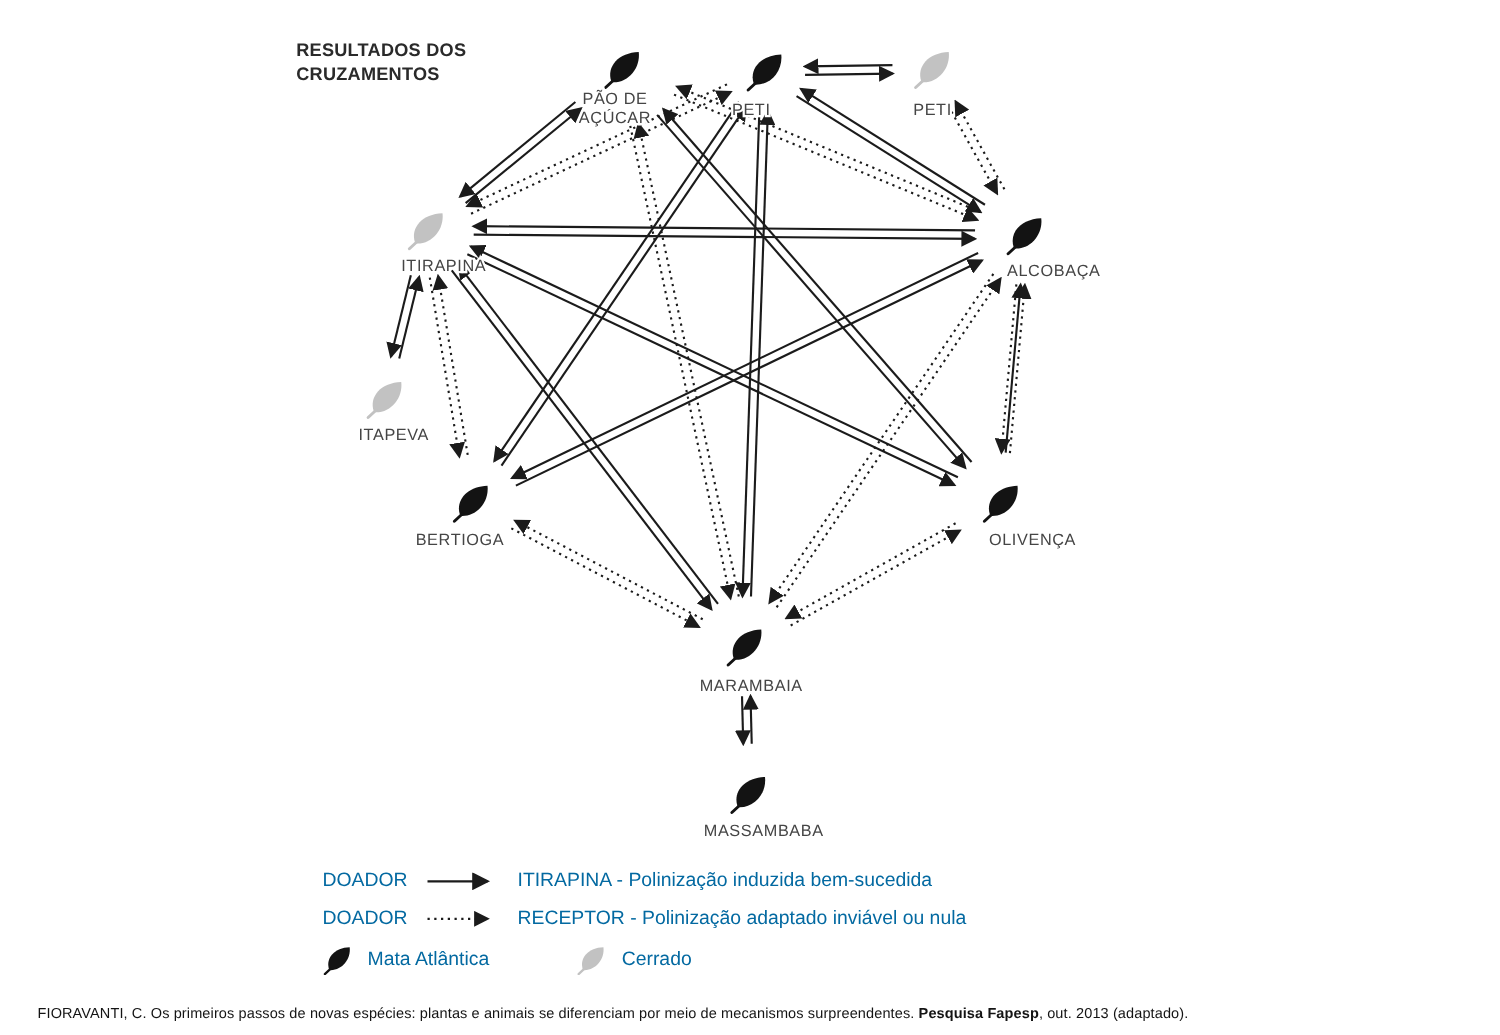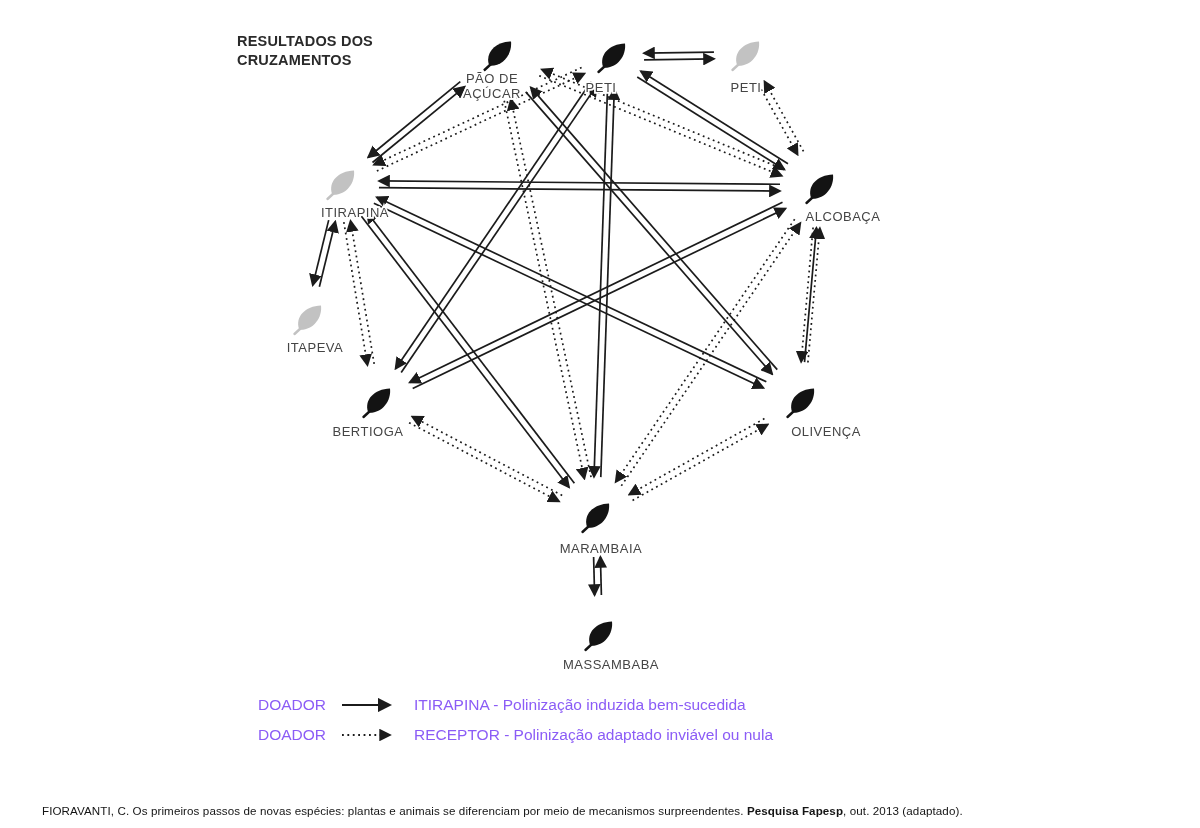"DOADOR" .legend { color: #8b5cf6 -> #0369a1 }
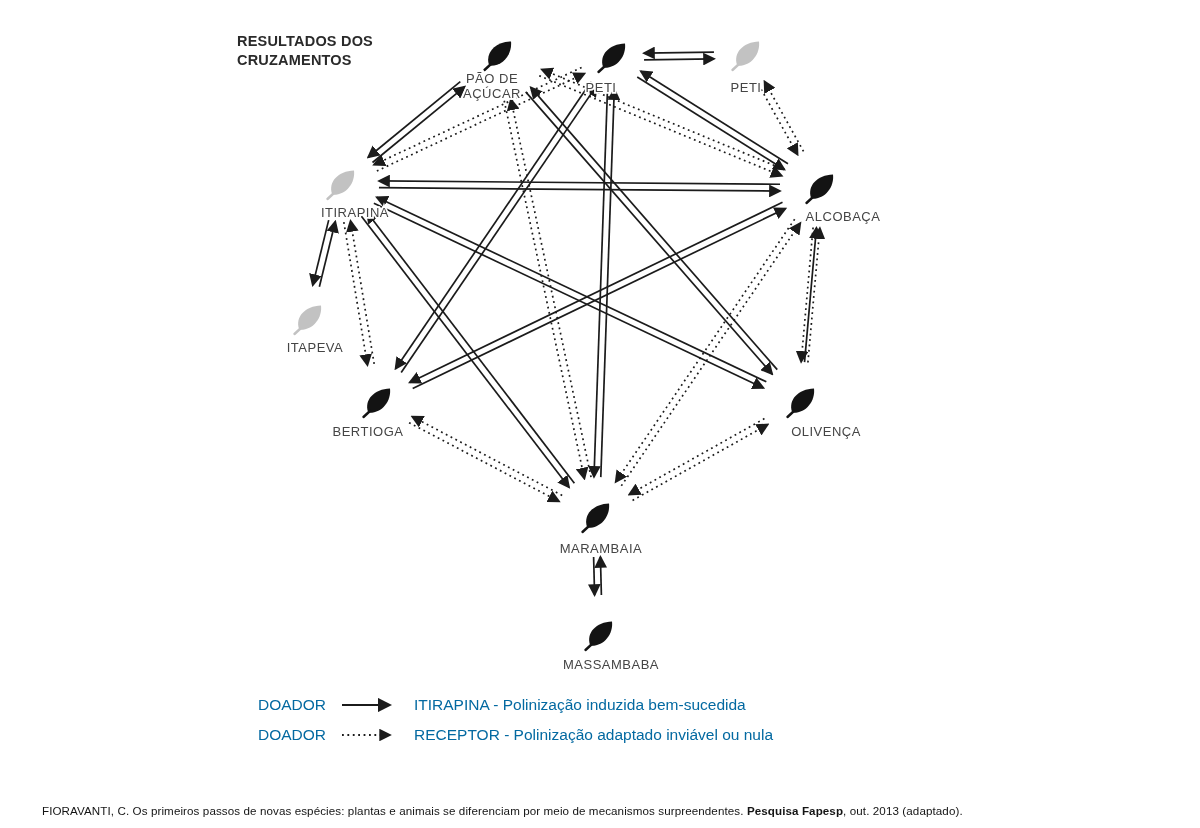"Mata Atlântica" div.lrow { html: none -> <div> <svg> <g> <path></path> <path></path> </g> </svg> <span>Mata Atlântica</span> <svg> <g> <path></path> <path></path> </g> </svg> <span>Cerrado</span> </div> }
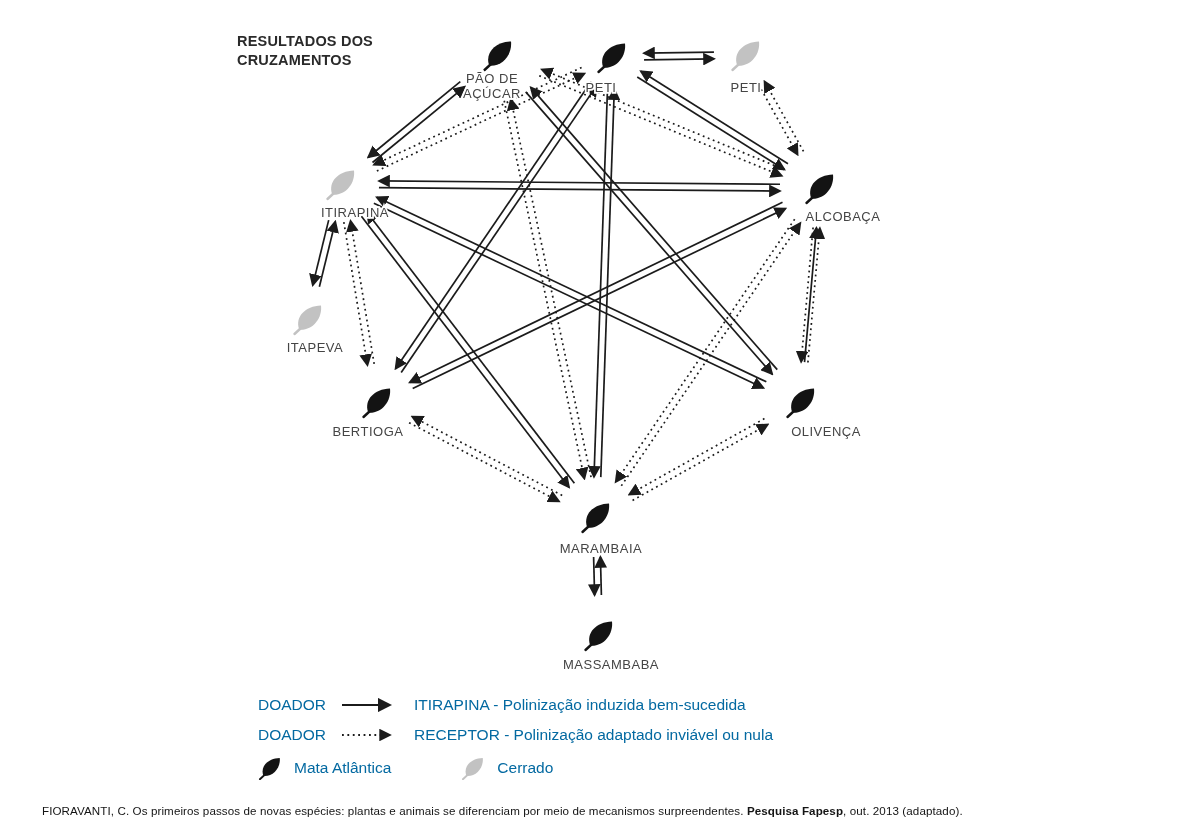"FIORAVANTI, C. Os primeiros passos" .citation { left: 42px -> 30px }
